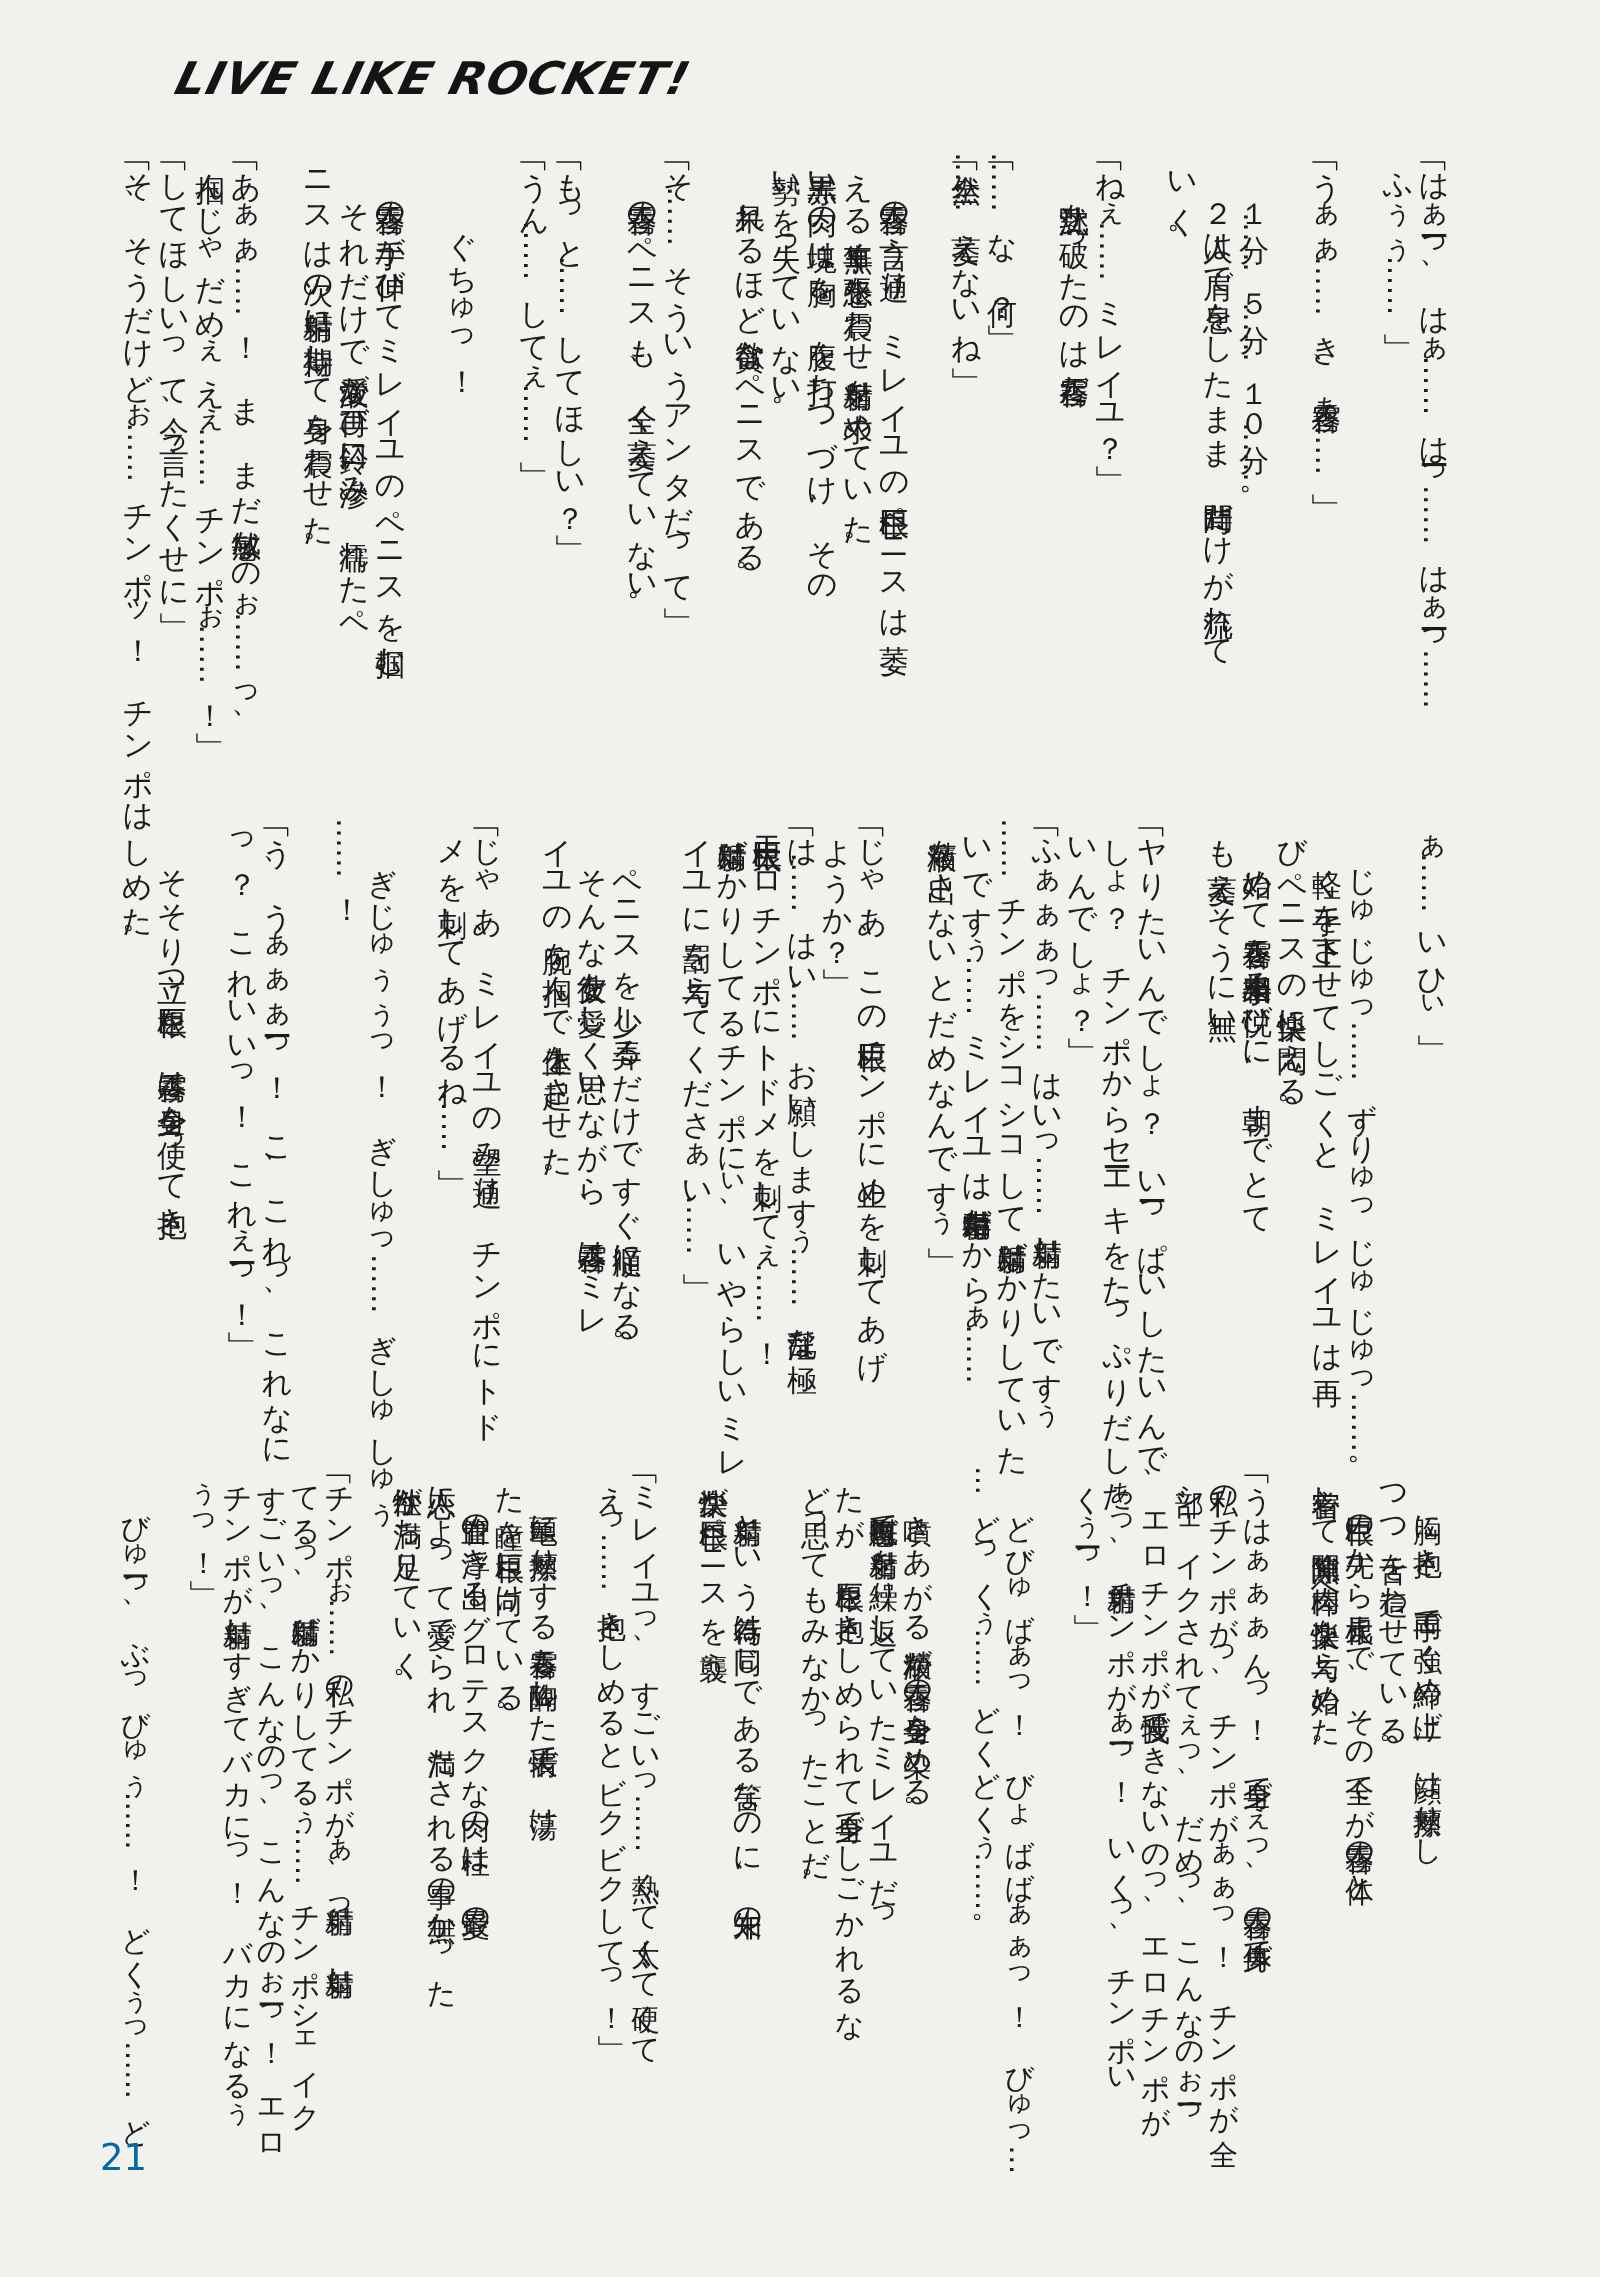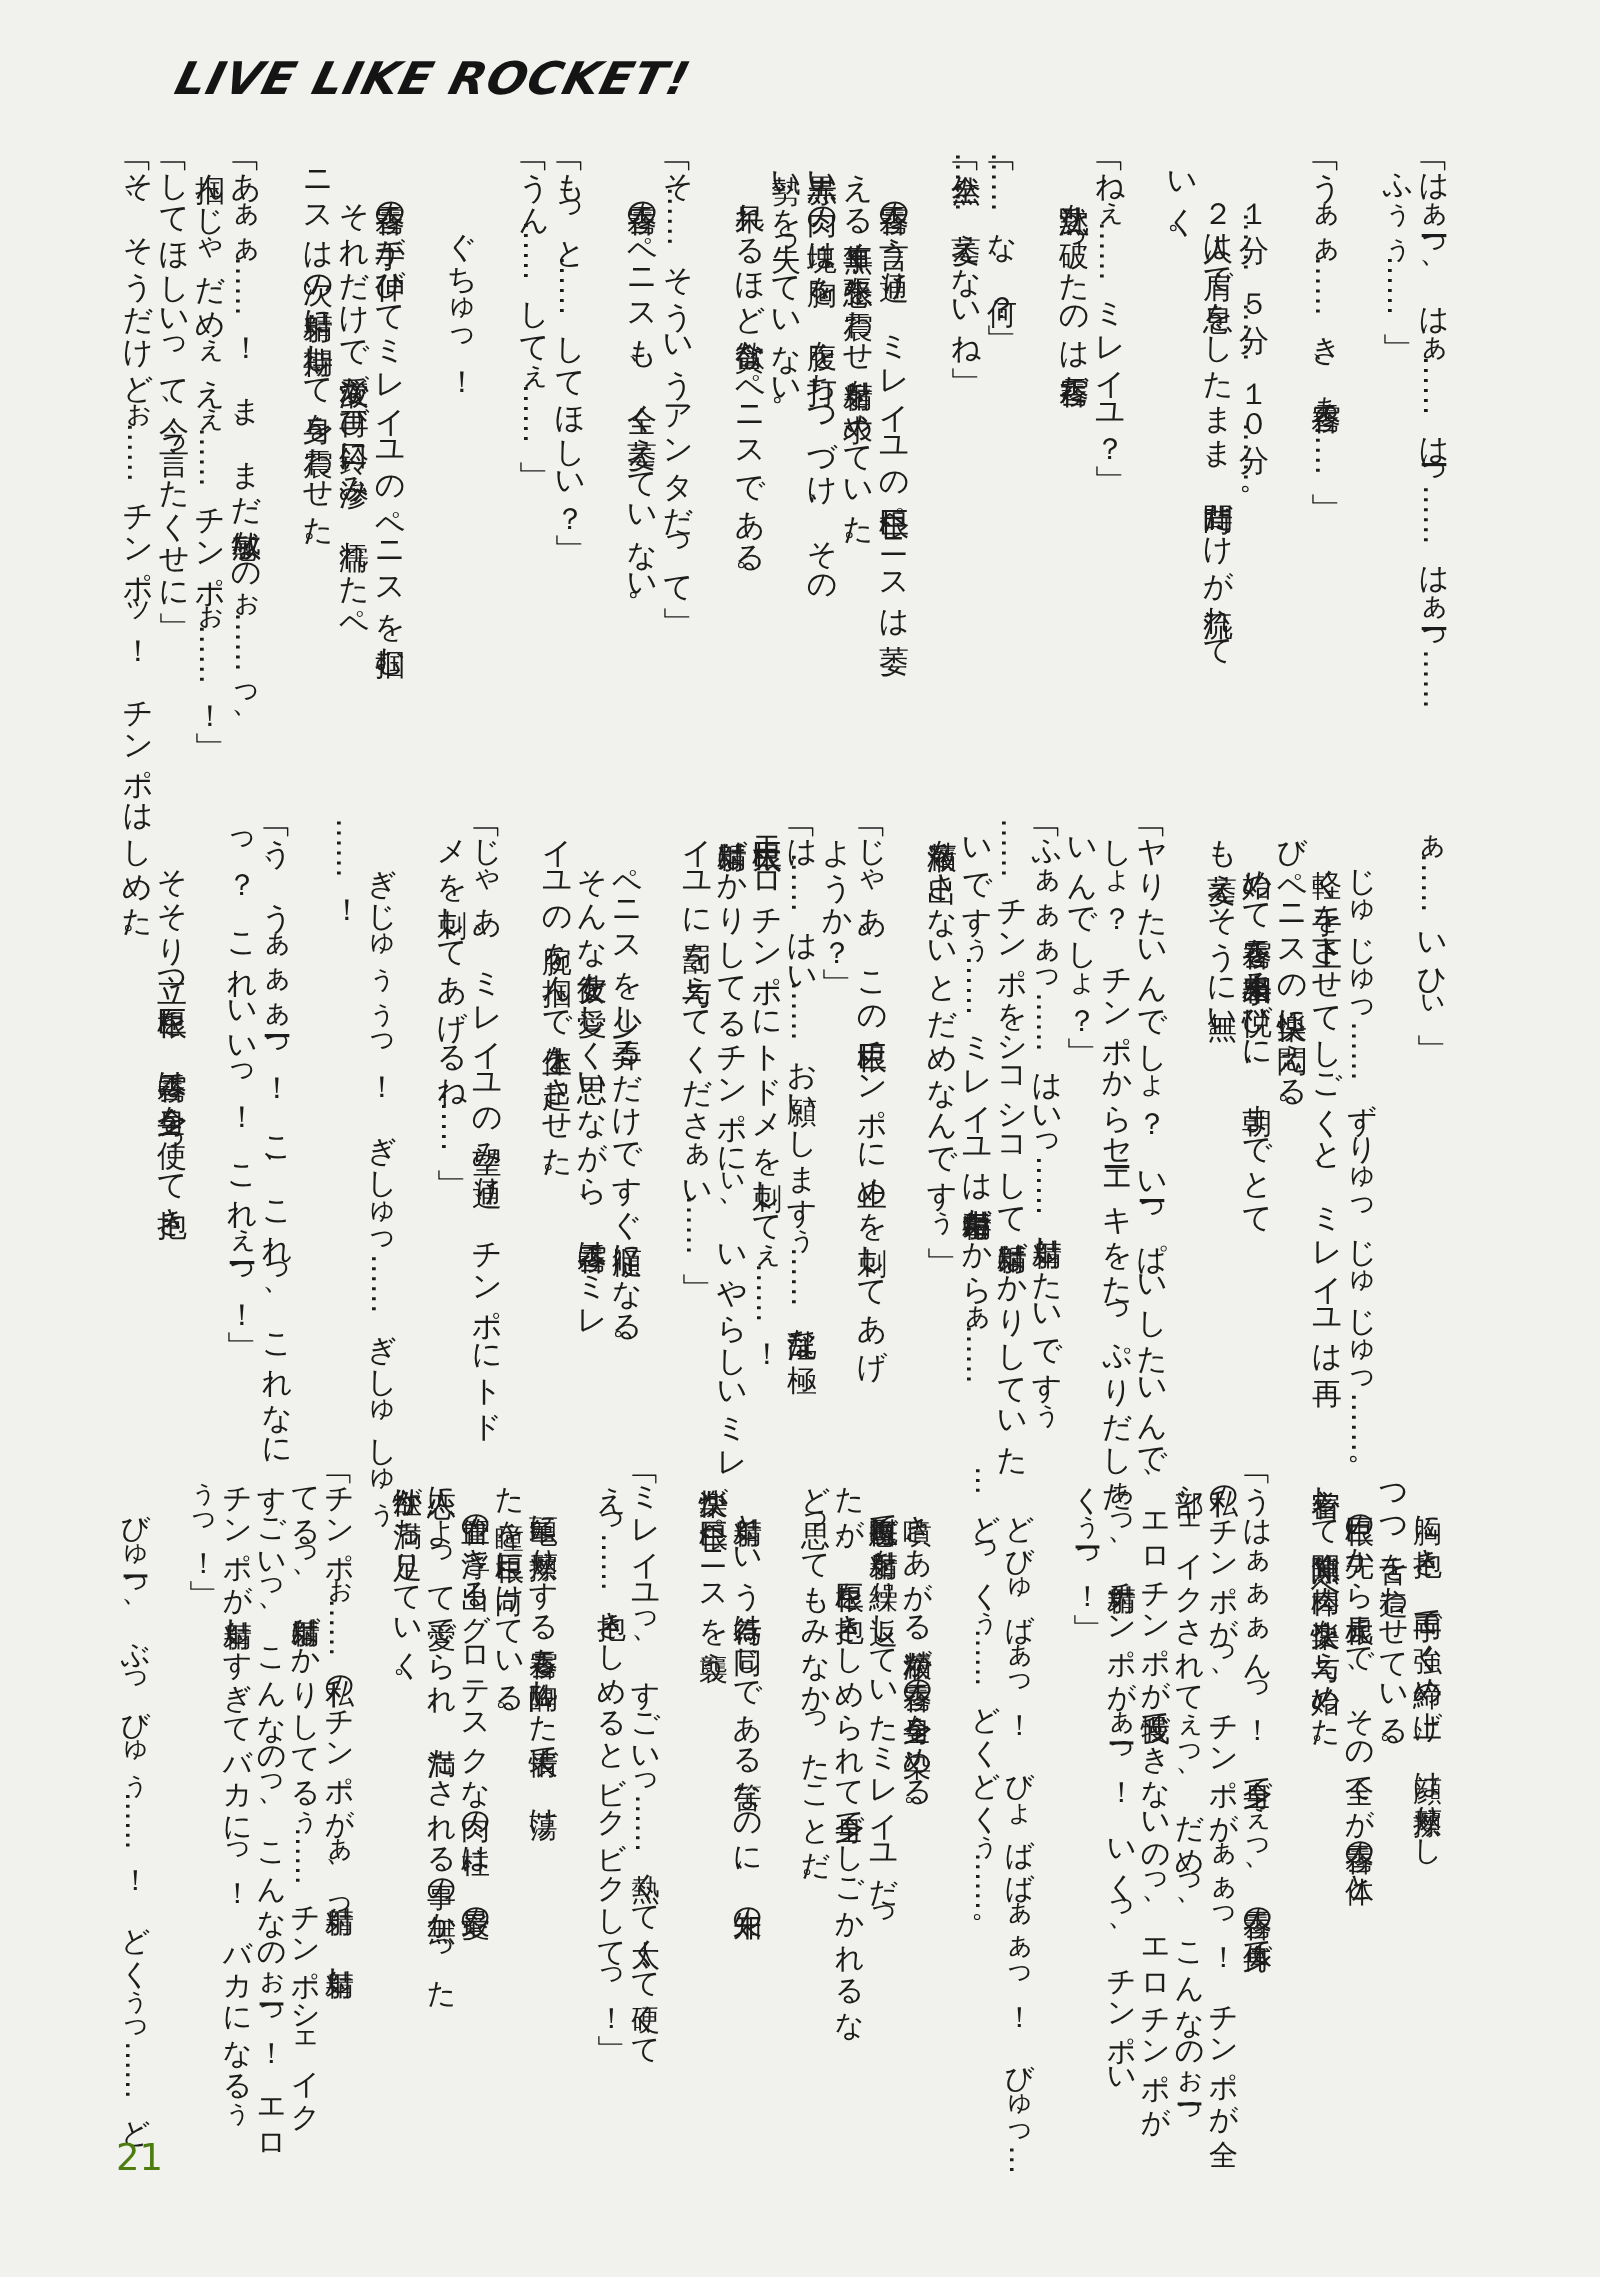"21" .page-number { color: #4d7c0f -> #0369a1; left: 116px -> 100px }
